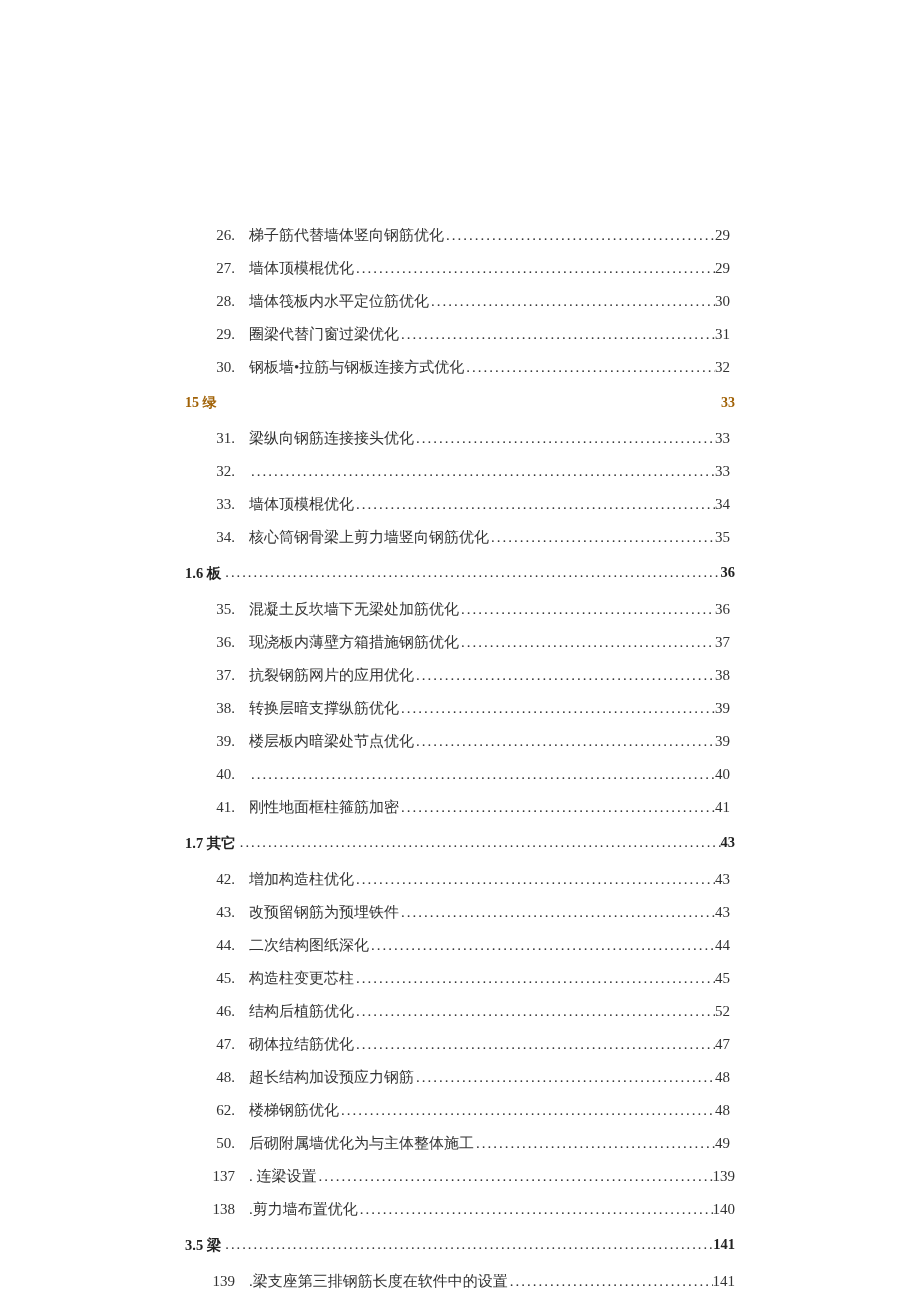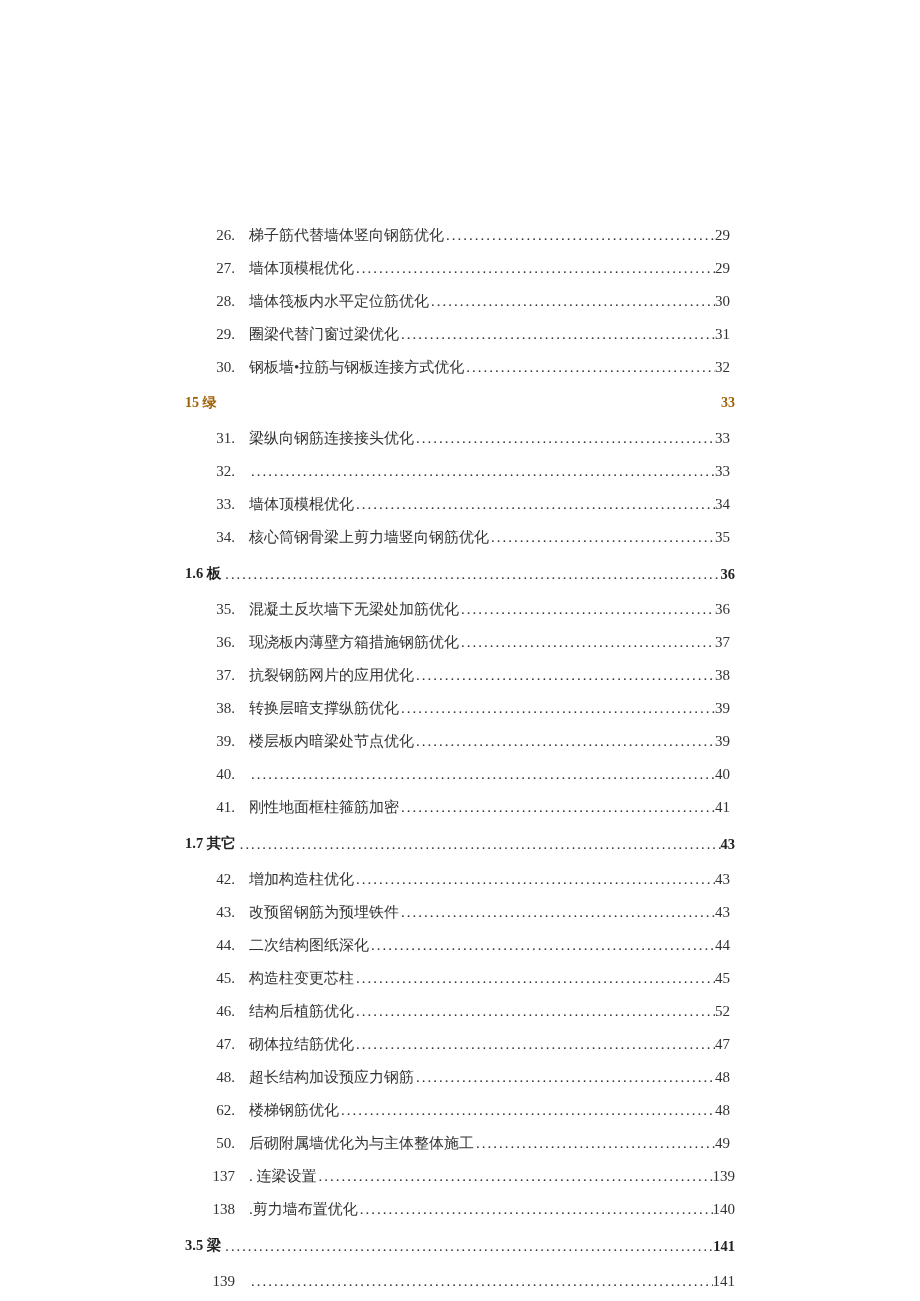"1.6 板" .section-line { align-items: flex-end -> flex-start }
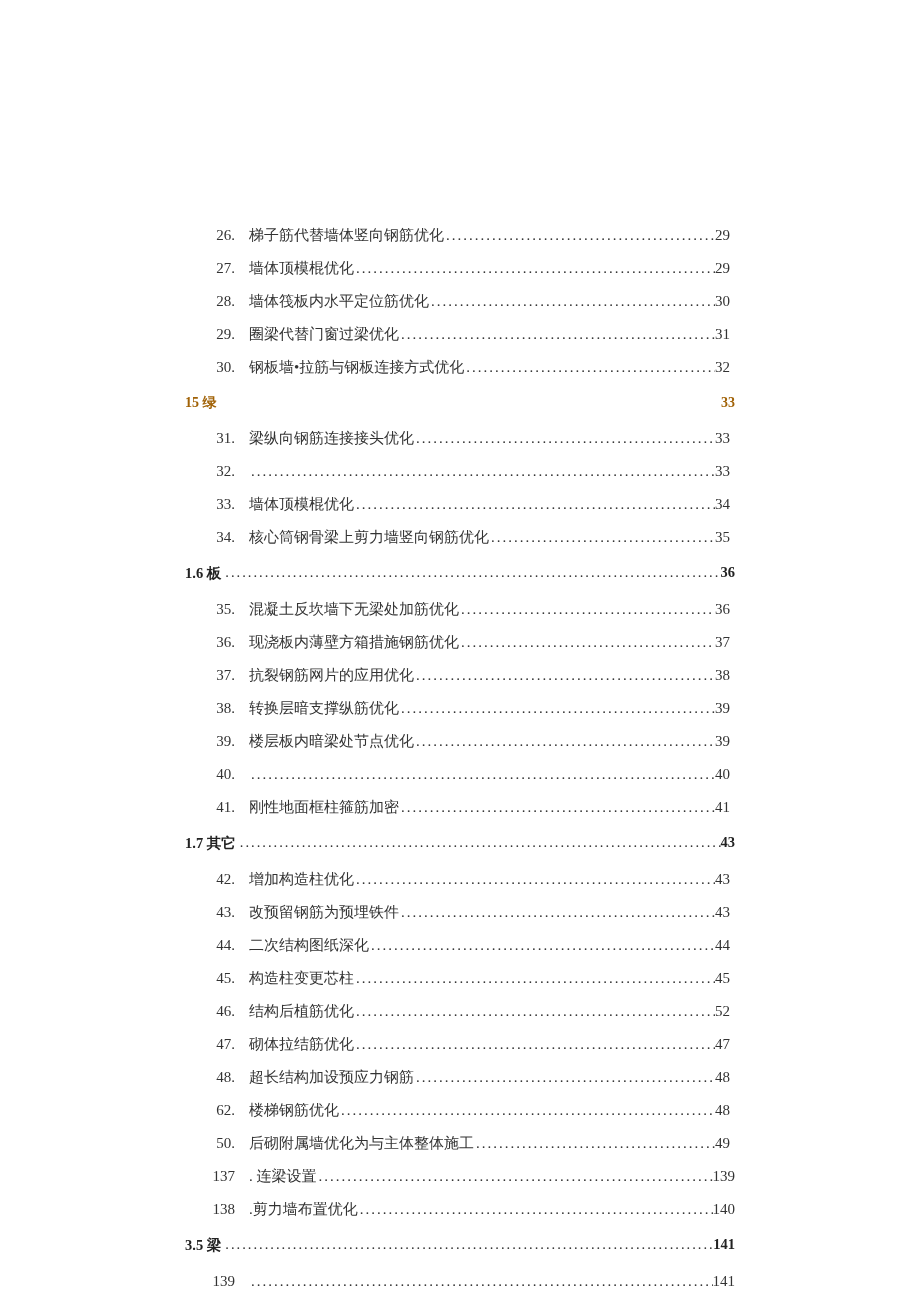".梁支座第三排钢筋长度在软件中的设置" span.toc-text { html: none -> <span>.梁支座第三排钢筋长度在软件中的设置</span> }
